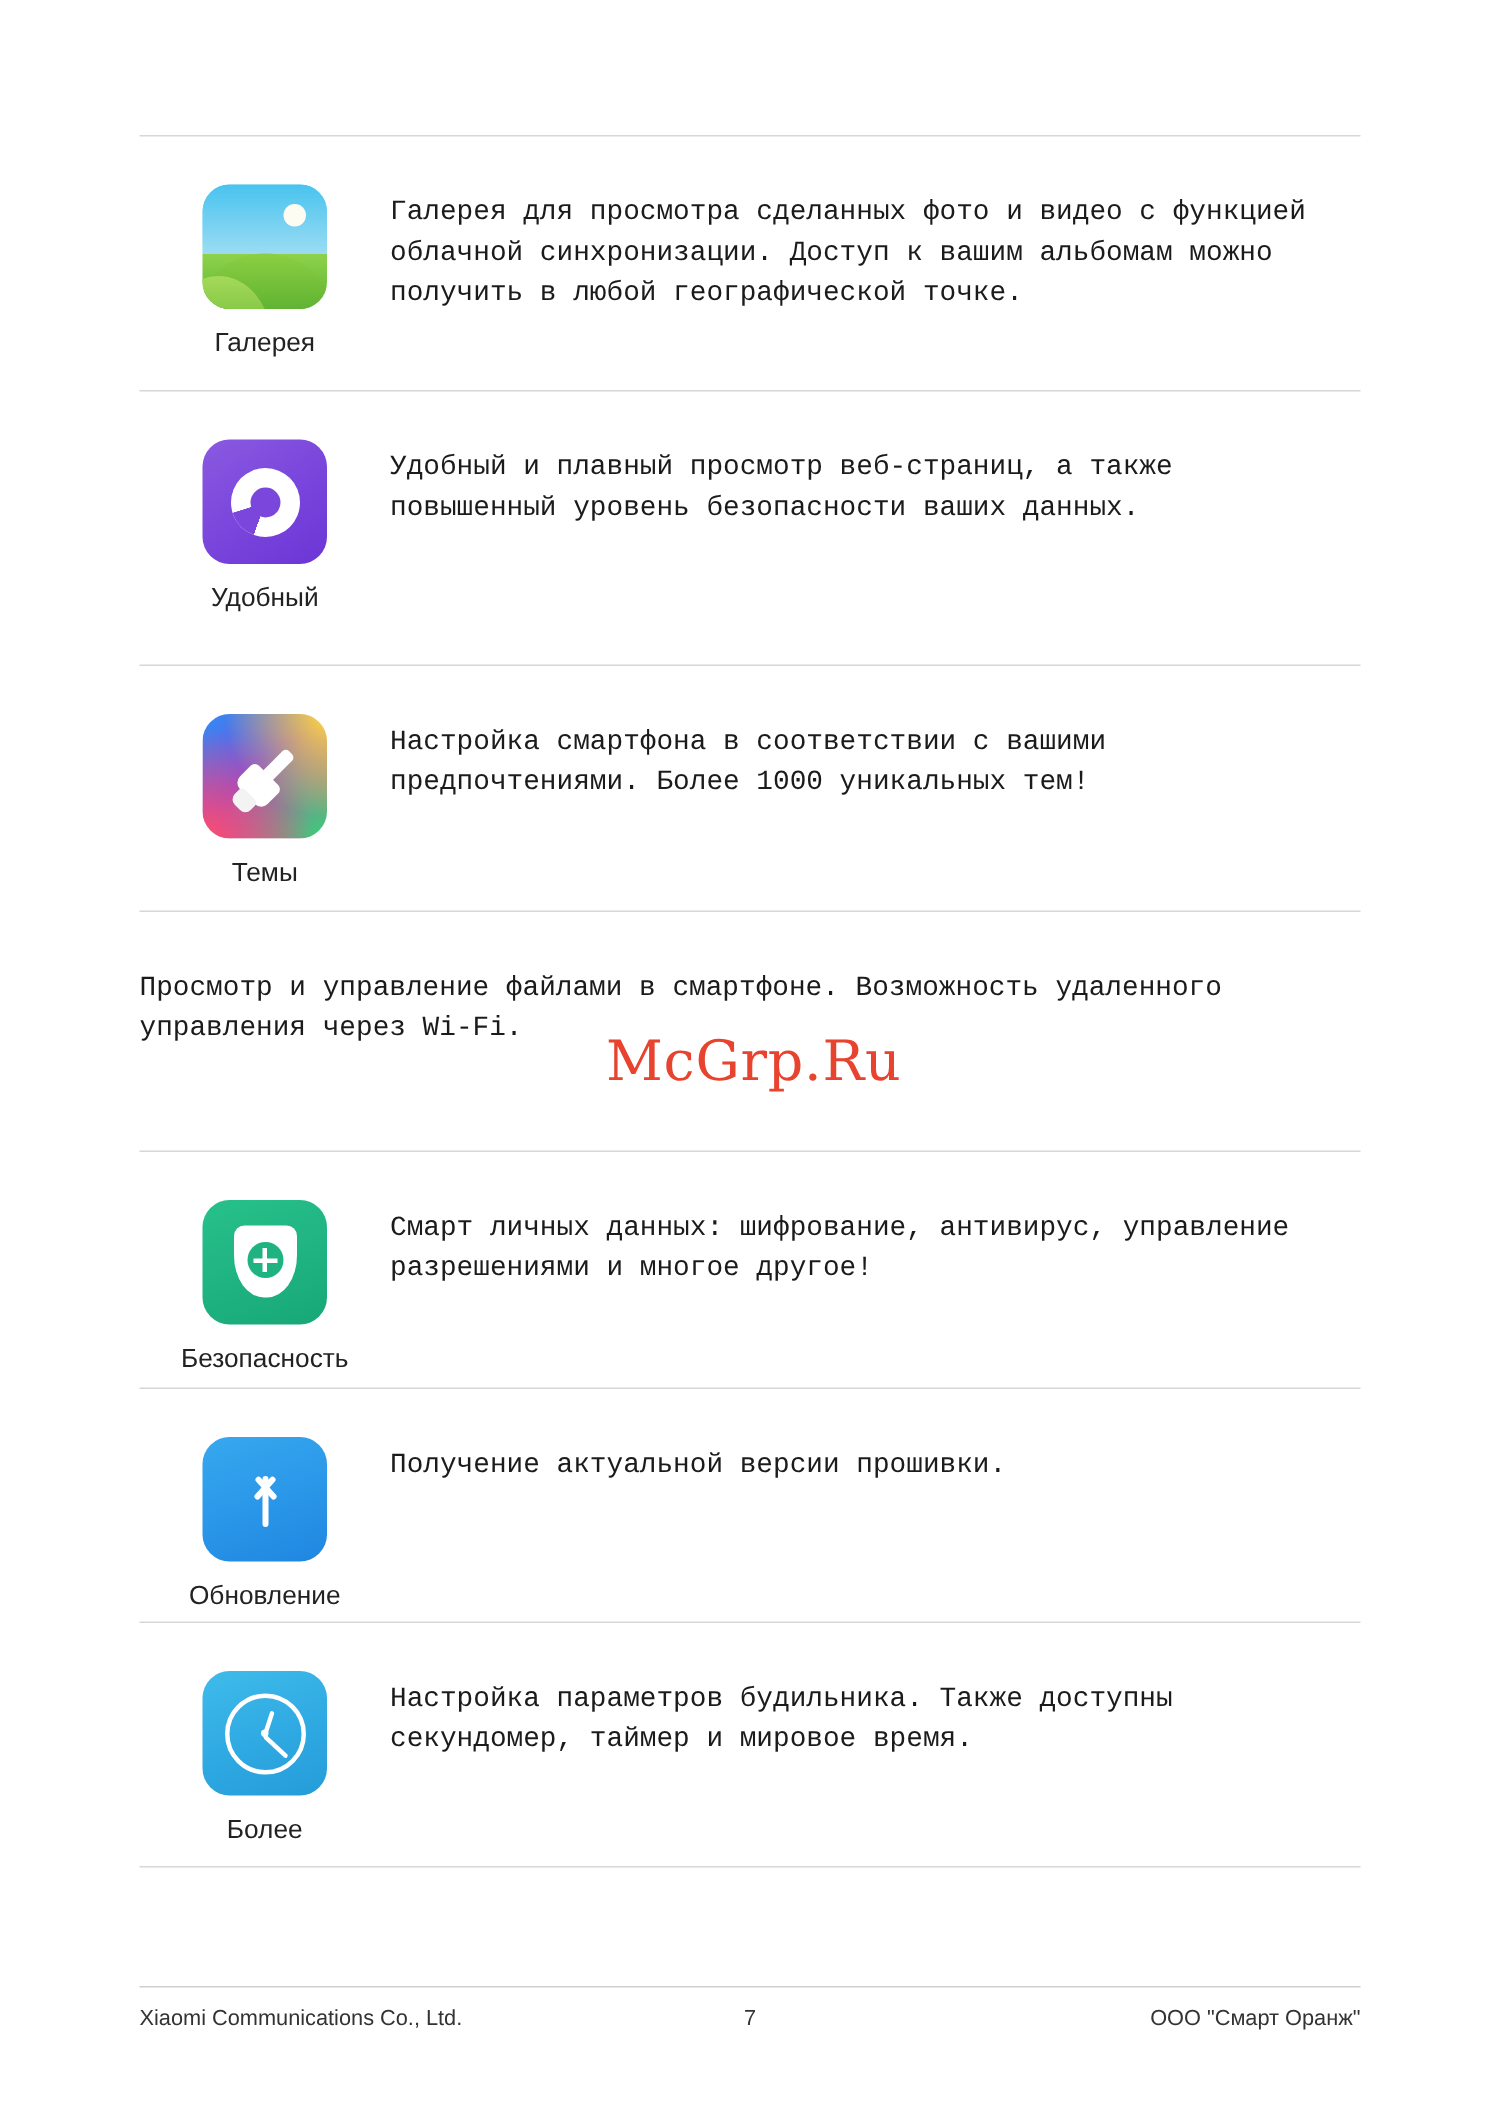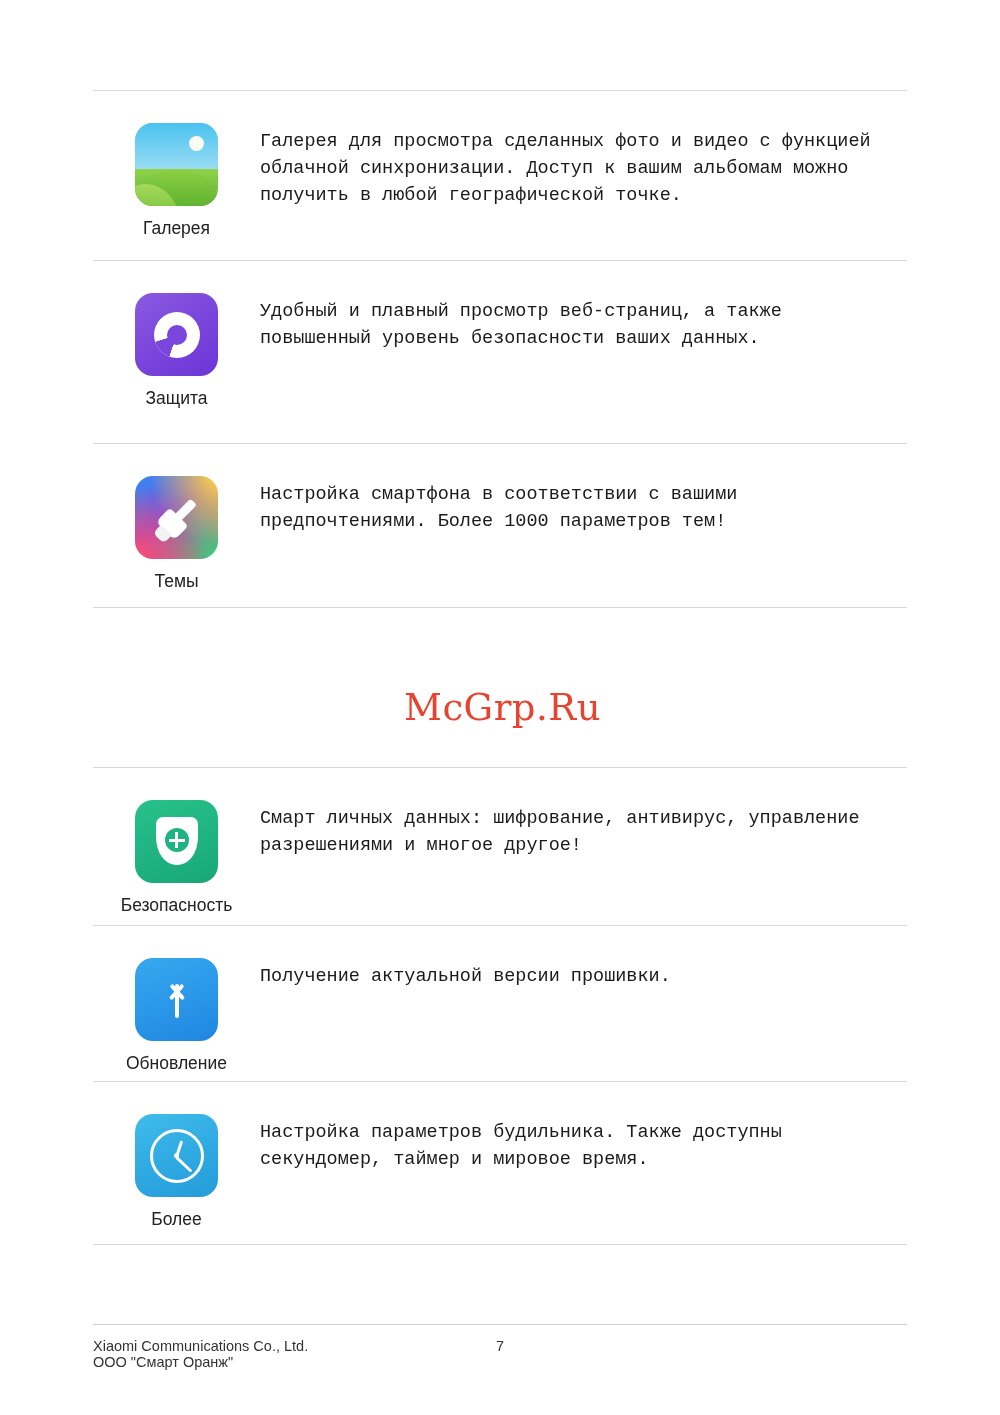"Защита" div.icon-label { text: Защита -> Удобный }
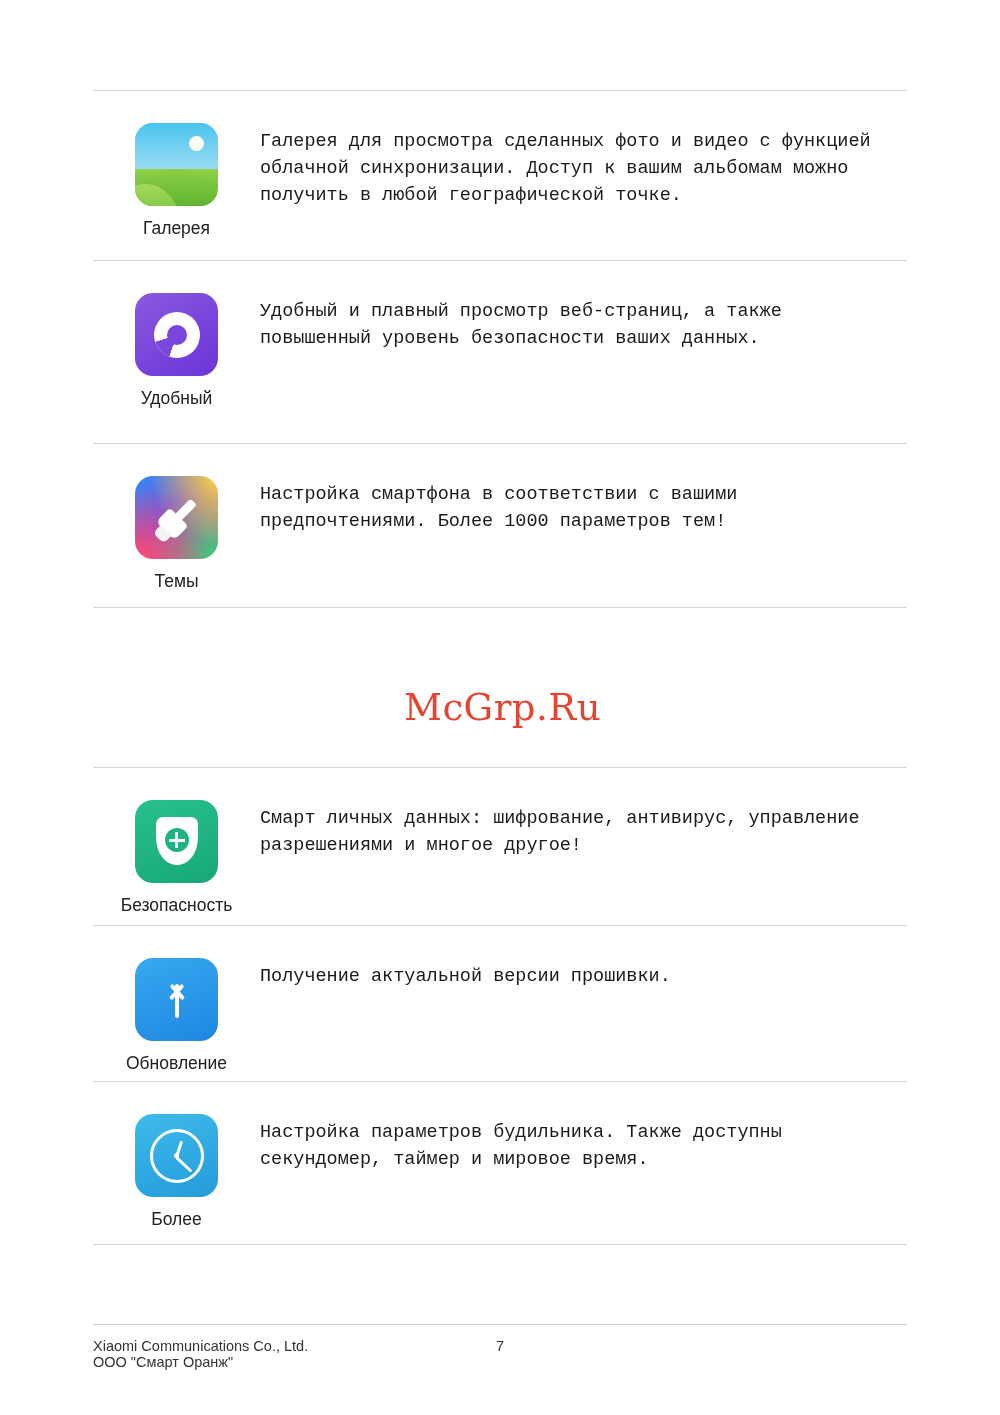"Настройка смартфона в соответствии с" p { text: параметров -> уникальных }
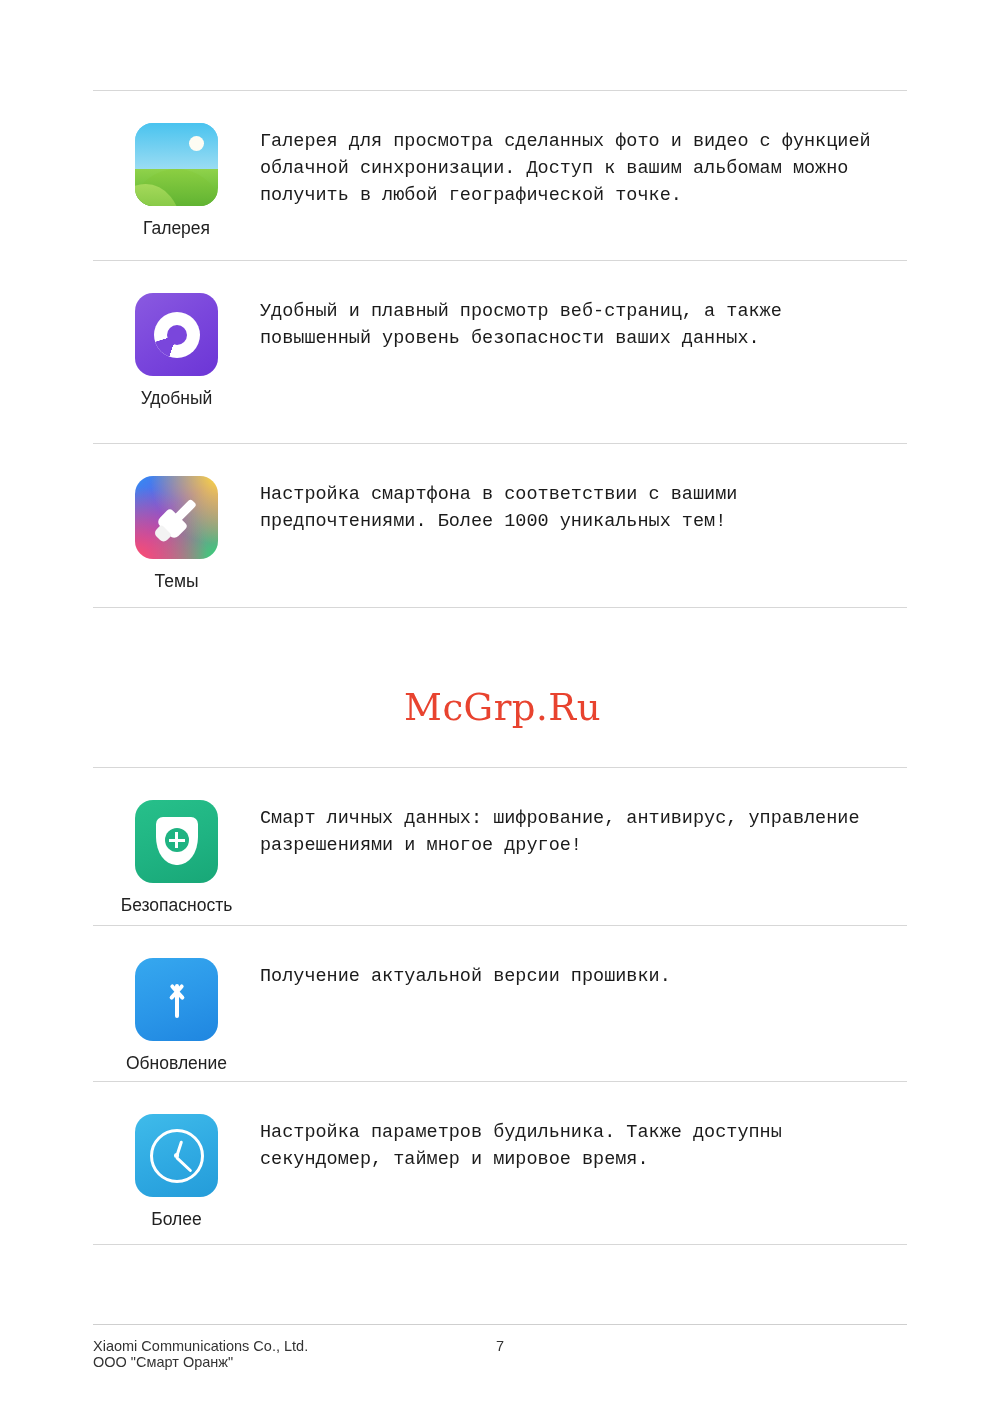"Просмотр и управление файлами в" div.desc-col { html: none -> <div> <p>Просмотр и управление файлами в смартфоне. Возможность удаленного управления через Wi-Fi.</p> </div> }
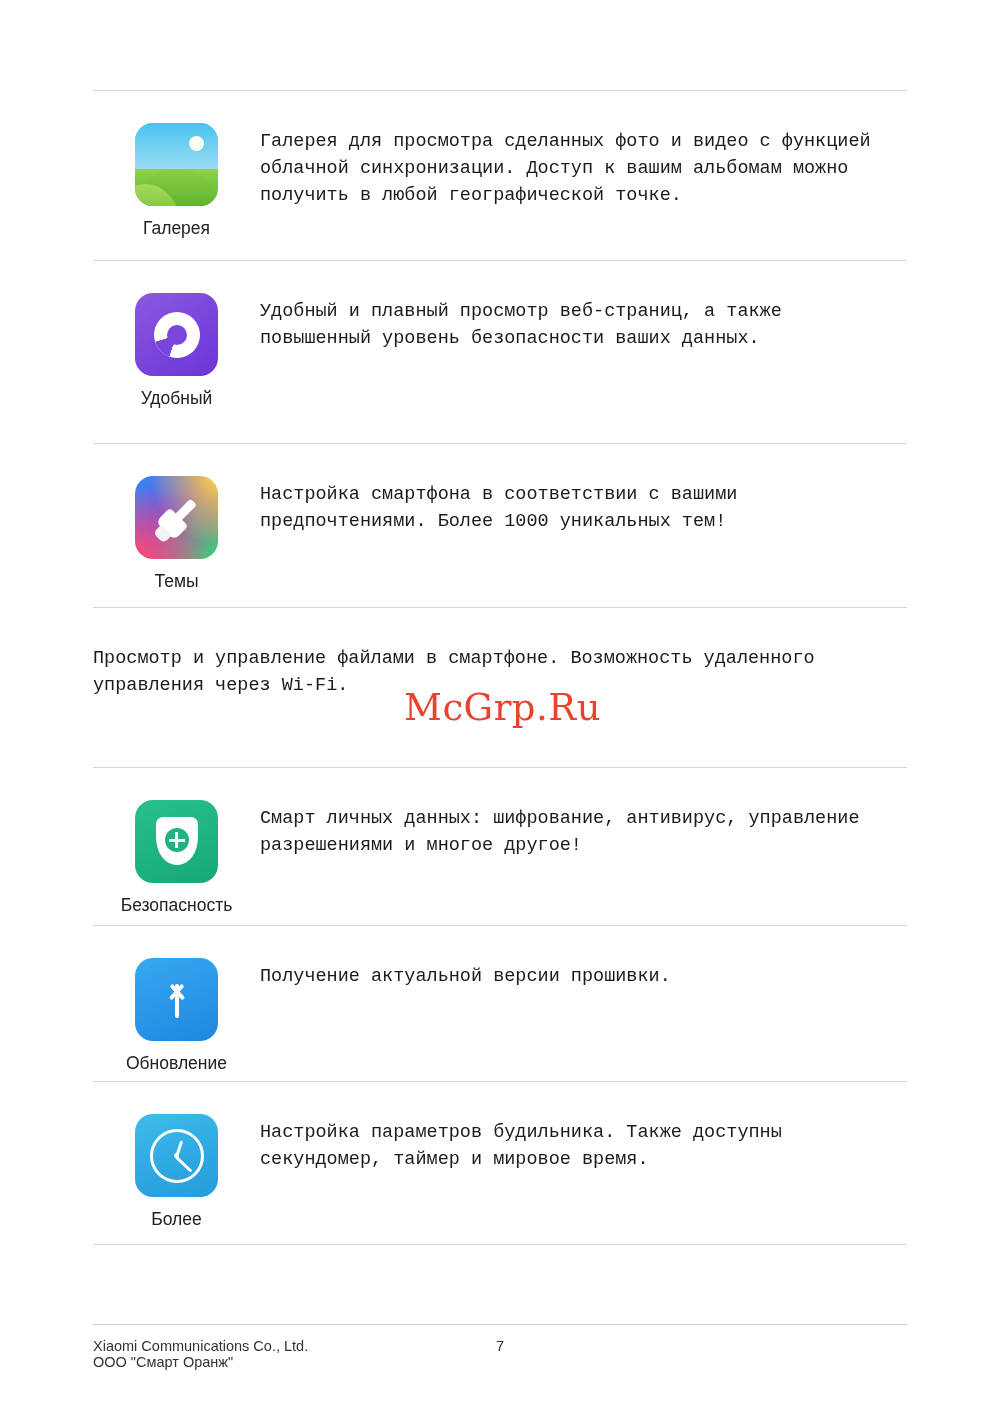"Xiaomi Communications Co., Ltd." .footer-row { flex-direction: column -> none }
